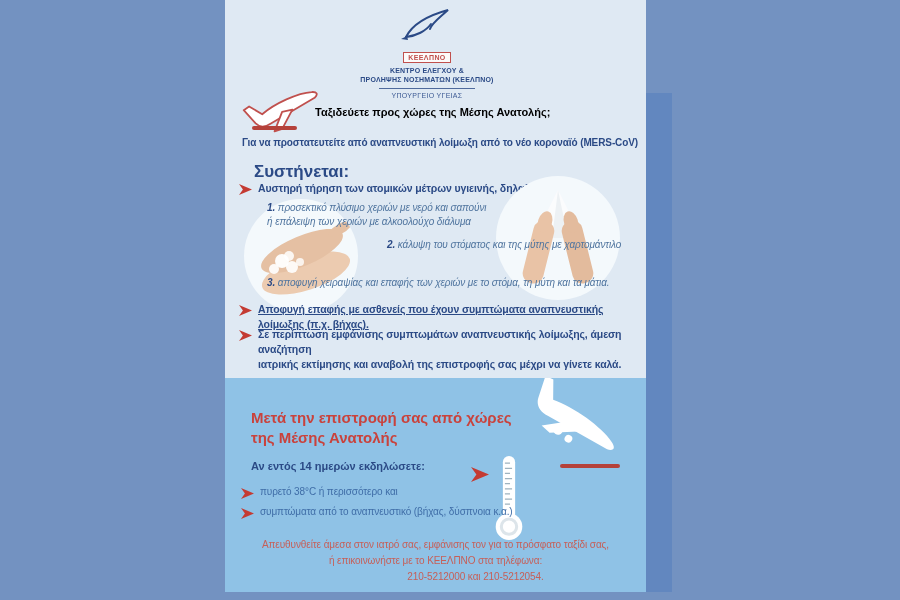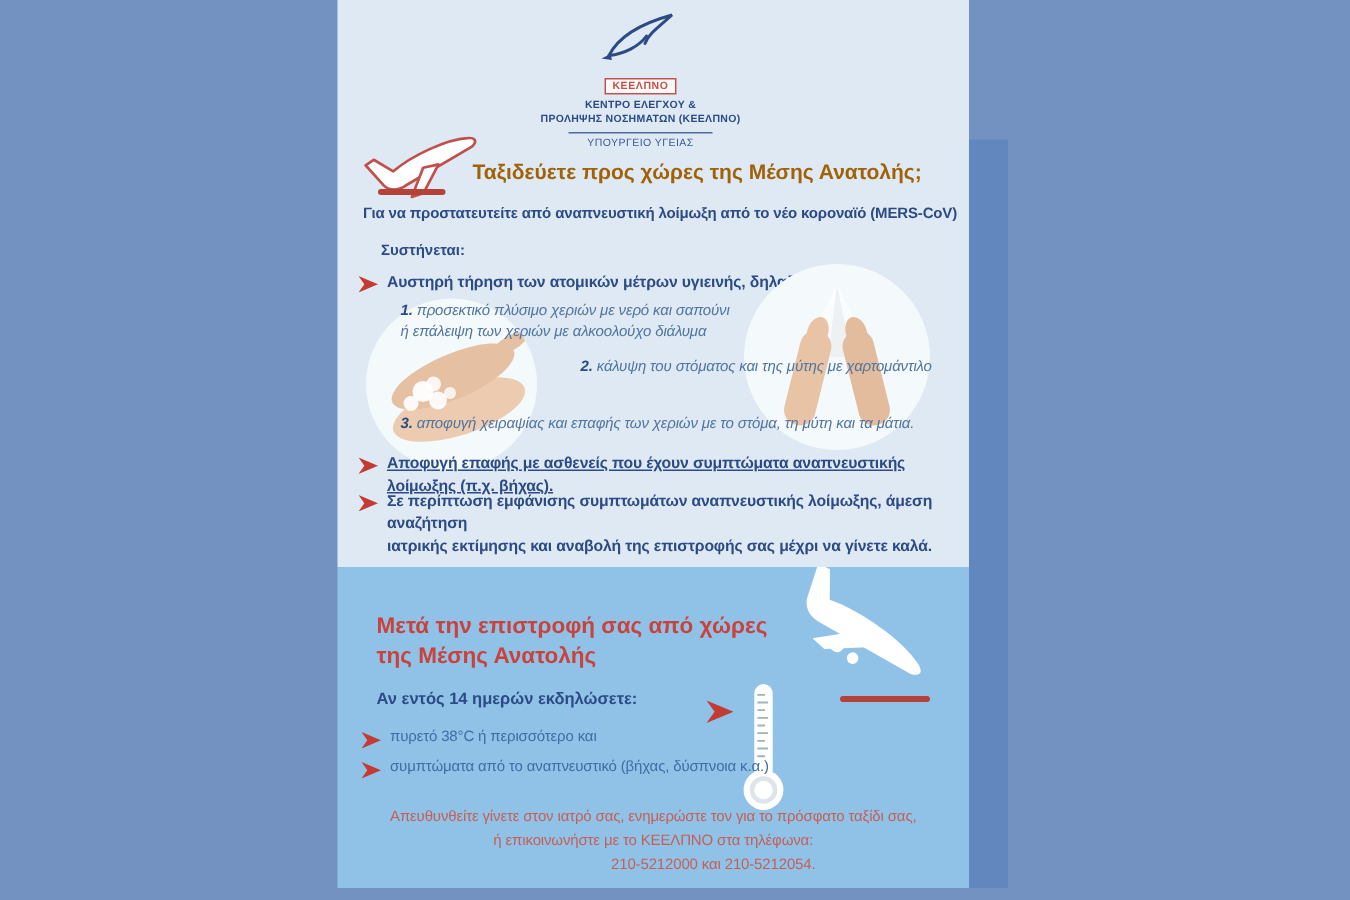"Ταξιδεύετε προς χώρες της Μέσης" .title { color: #a16207 -> #000000; font-size: 14px -> 11px }
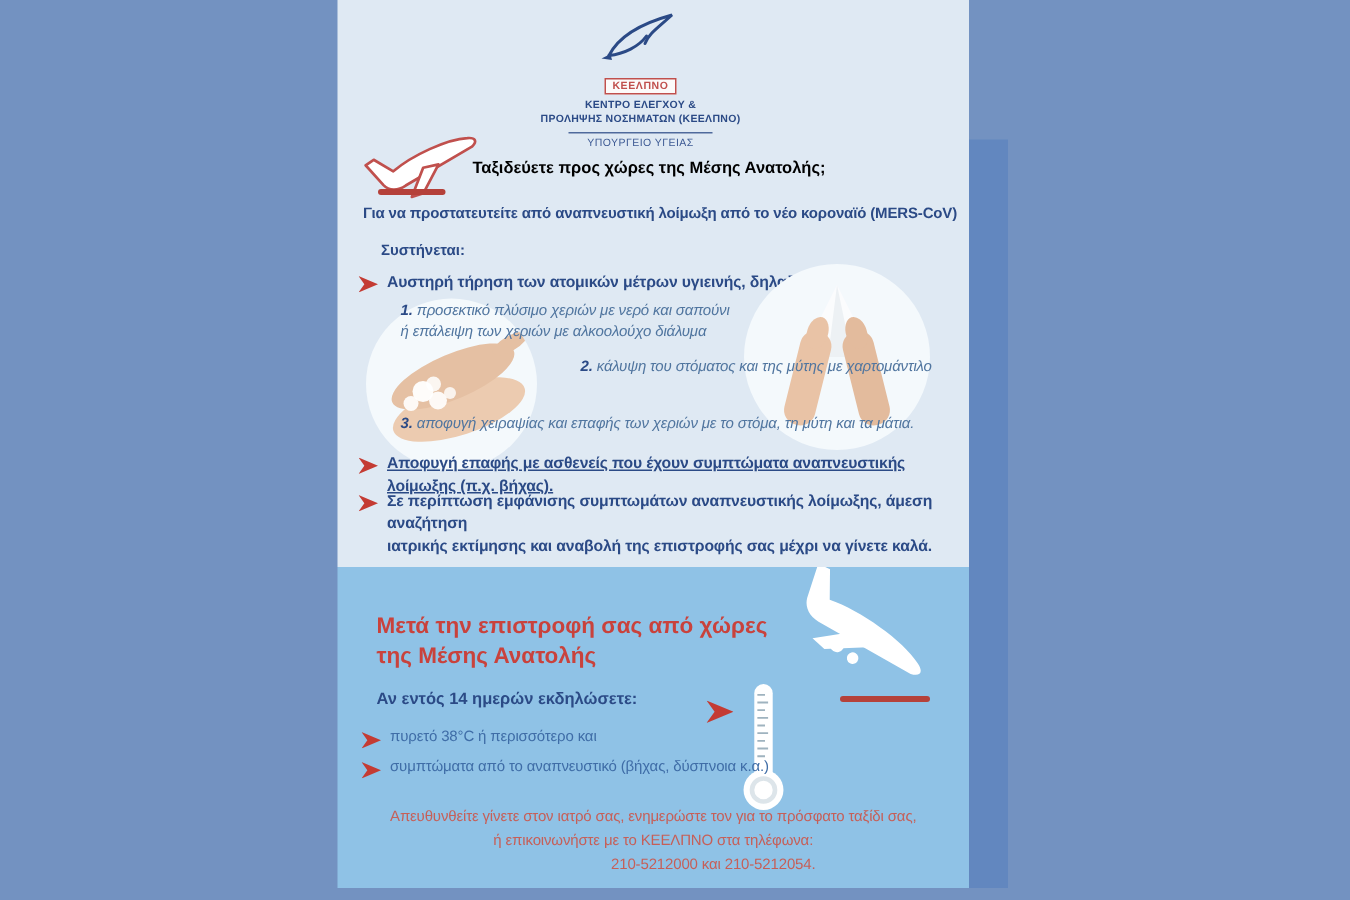"Συστήνεται:" .recommend { font-size: 10px -> 17px }
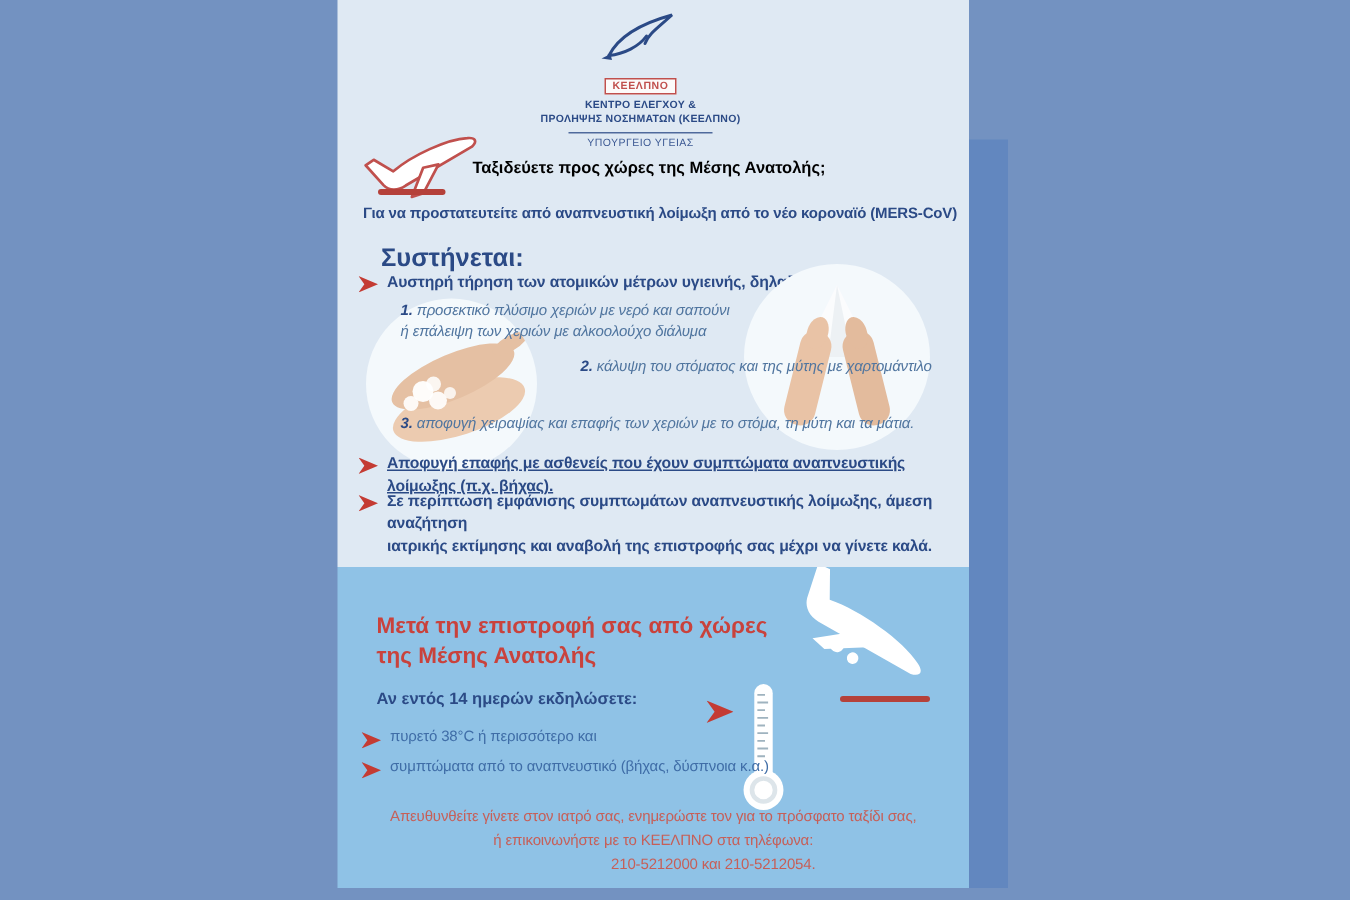"Απευθυνθείτε γίνετε στον ιατρό σας," div.footer { text: γίνετε στον ιατρό σας, ενημερώστε -> άμεσα στον ιατρό σας, εμφάνισης }
